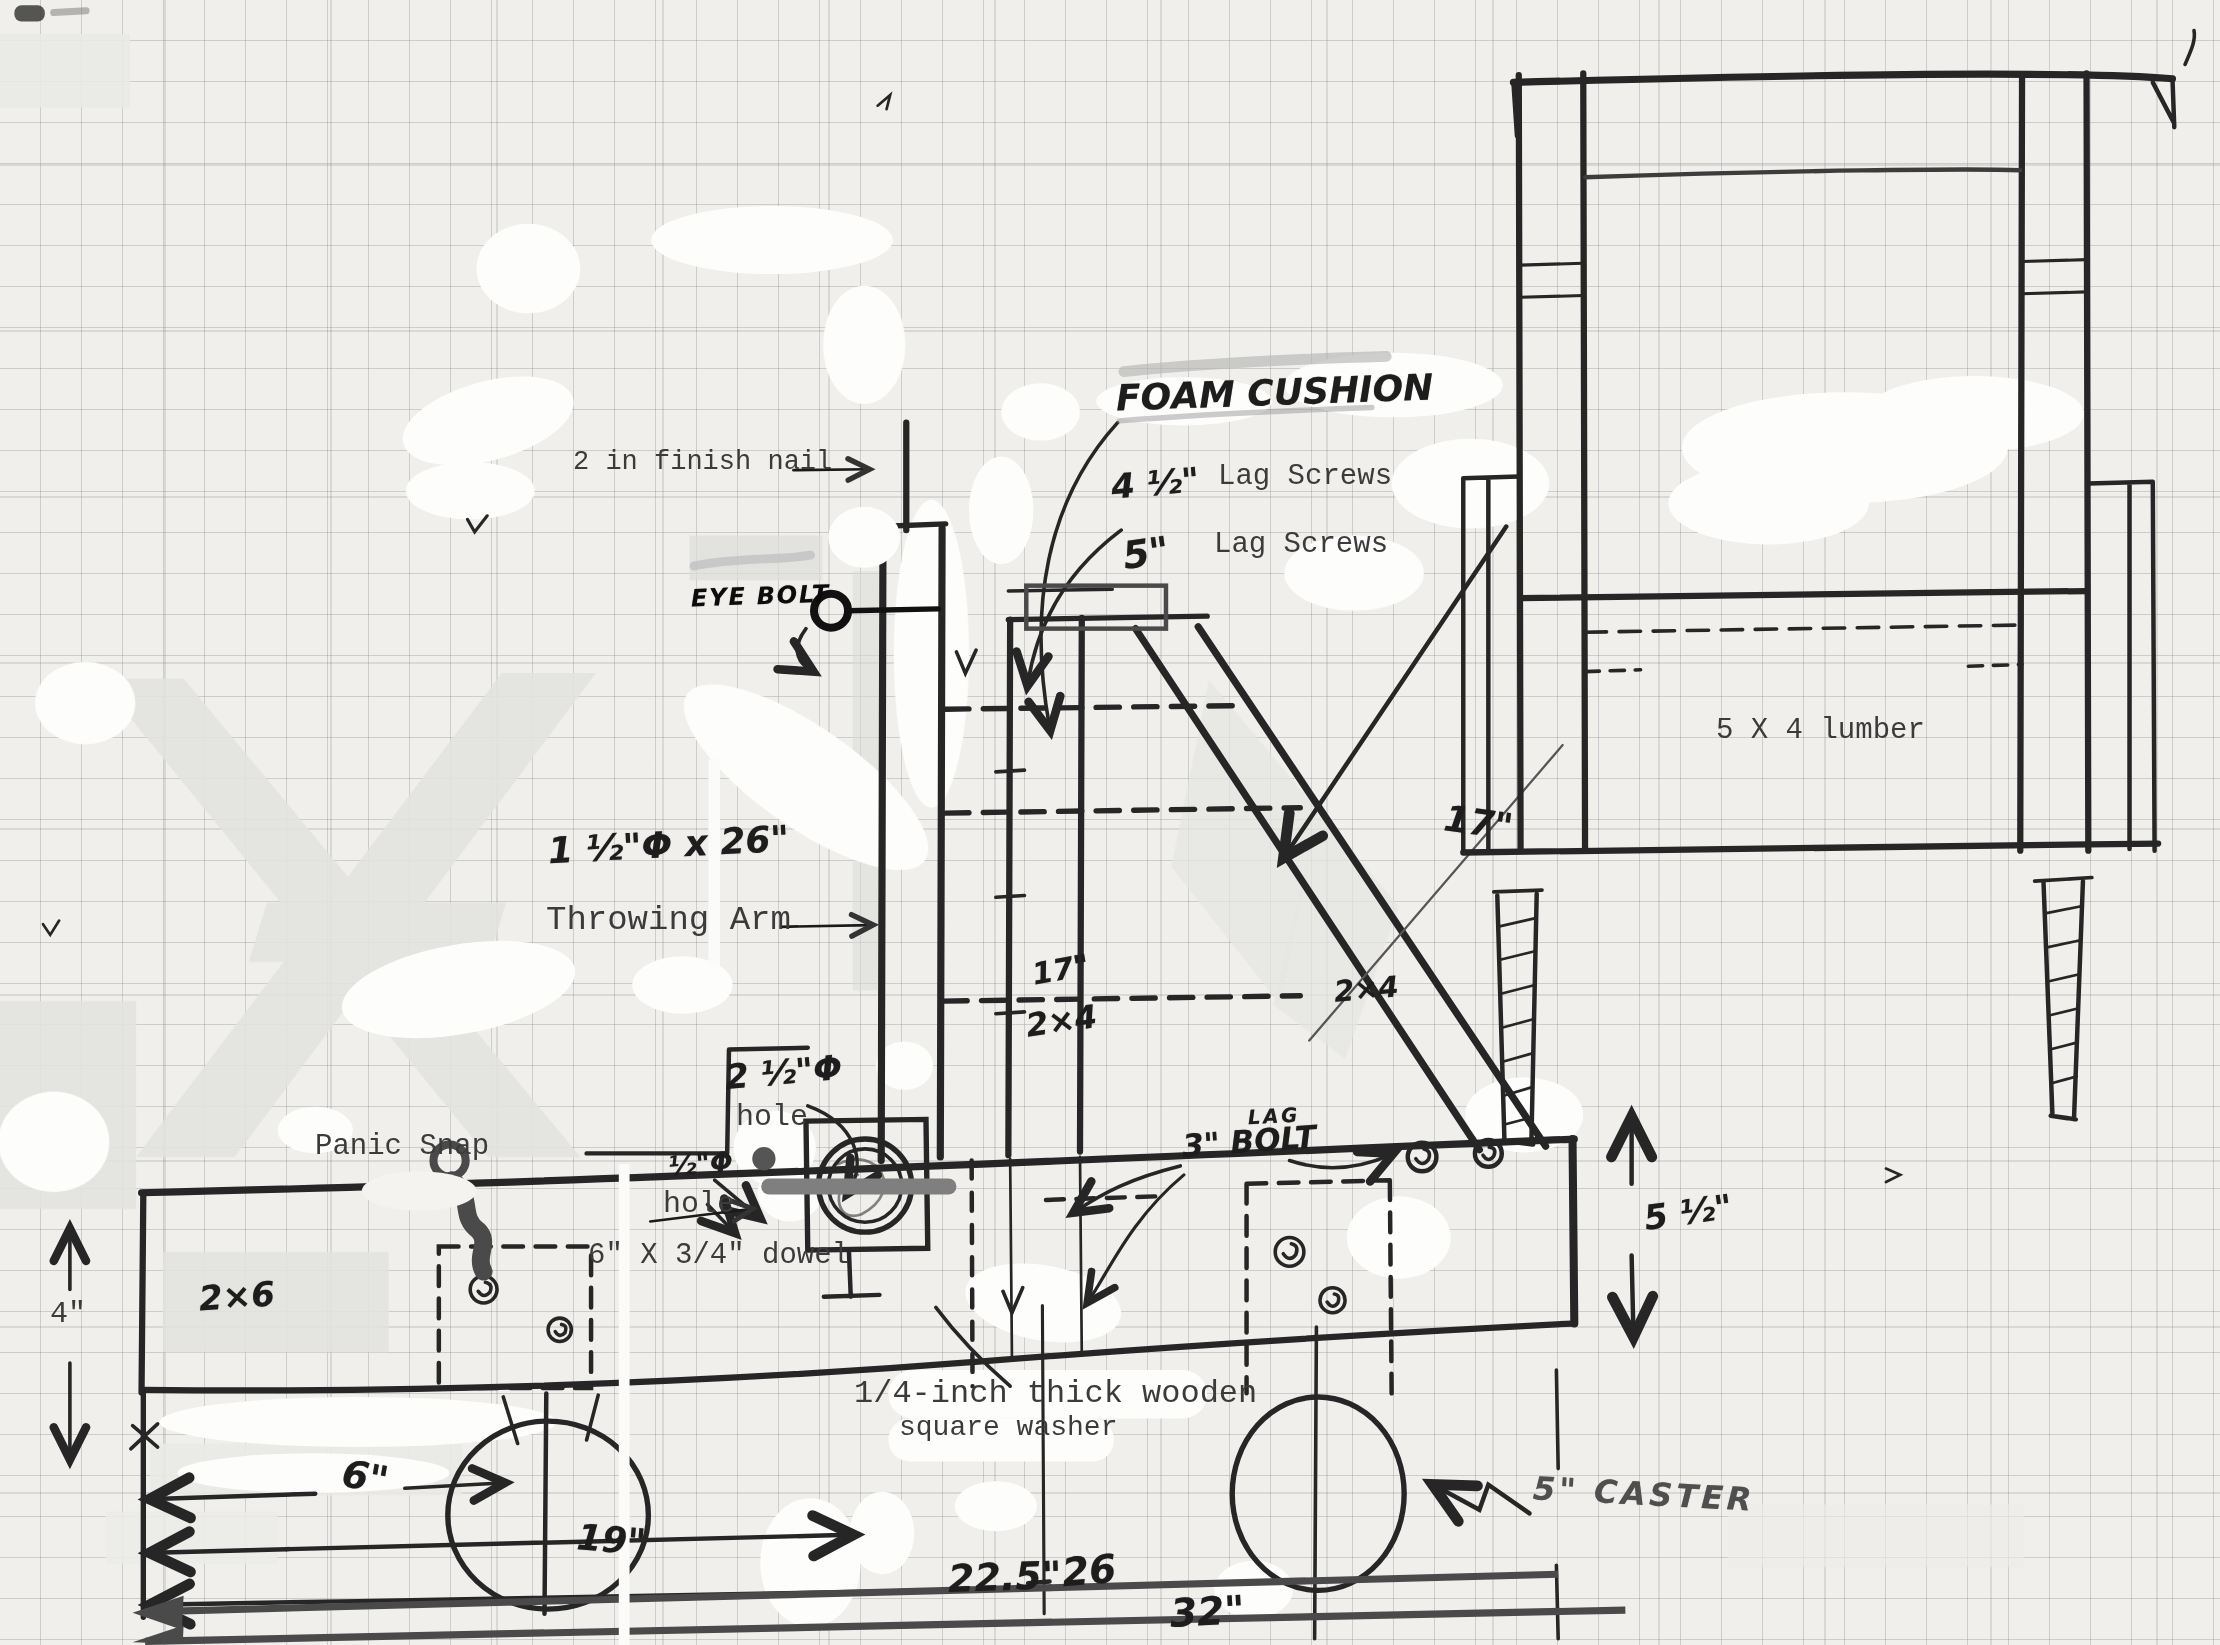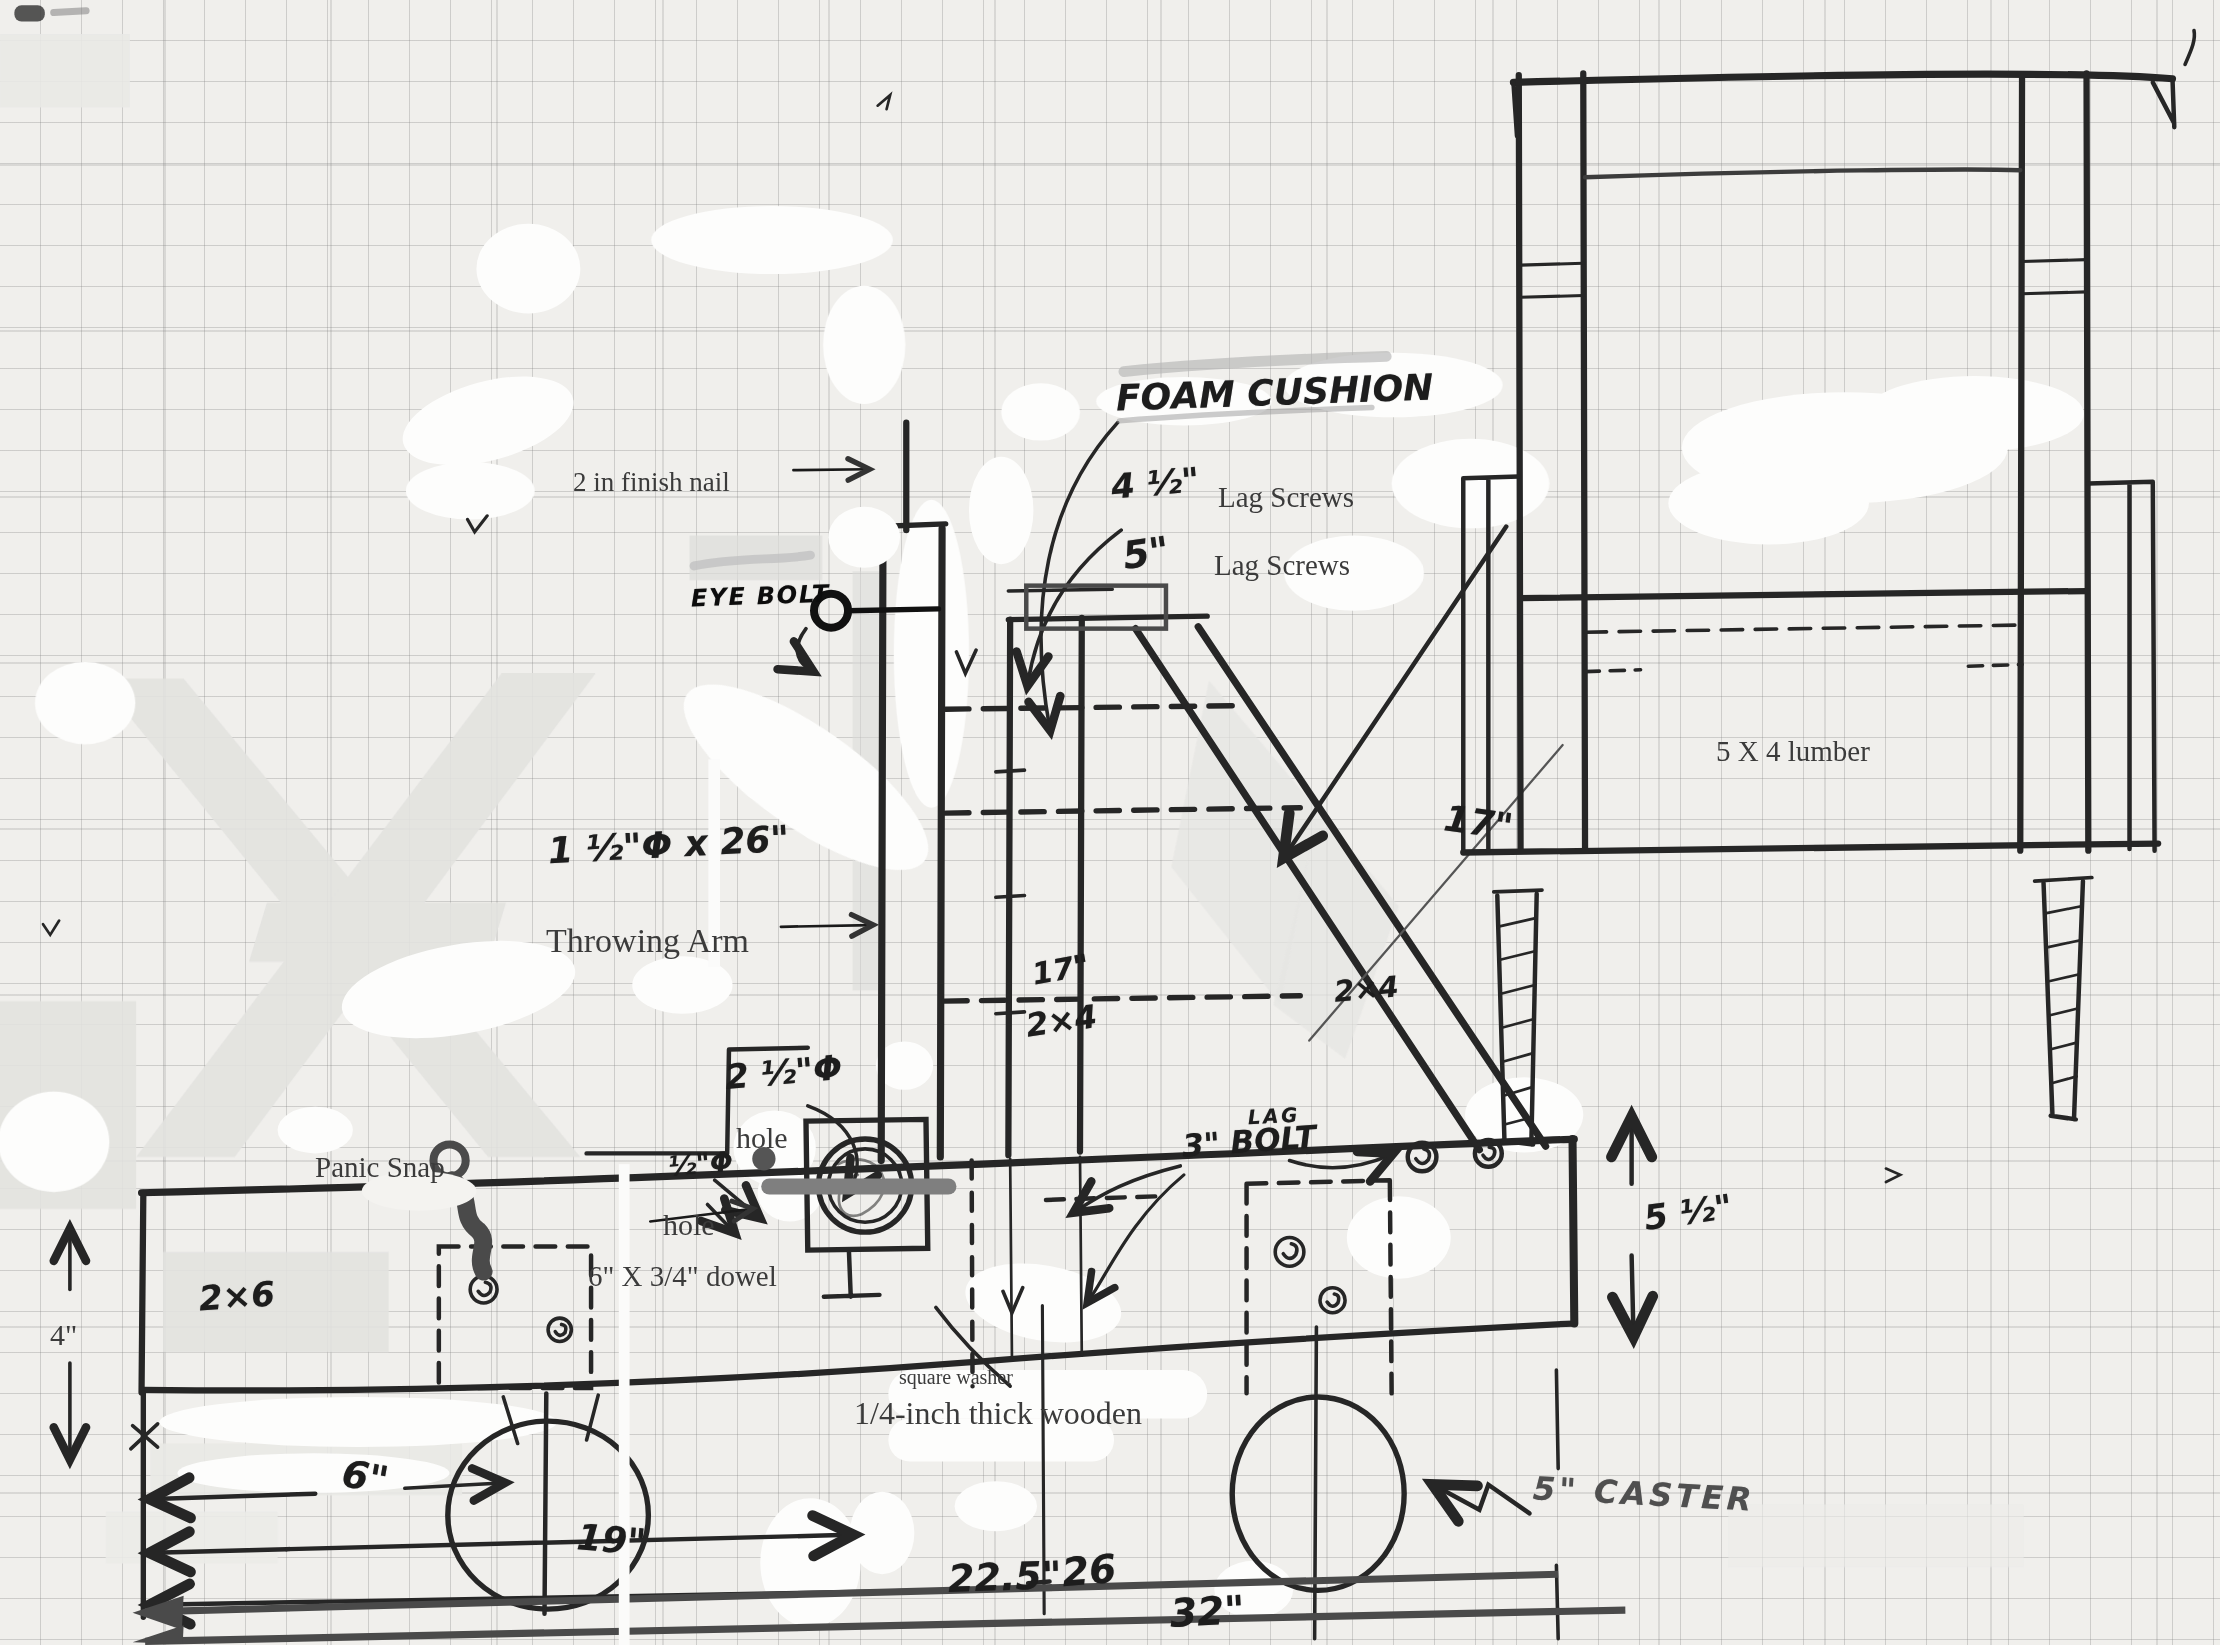"2 in finish nail" .typed { font-family: Liberation Serif, serif -> Liberation Mono, monospace; margin-top: 20px -> none }
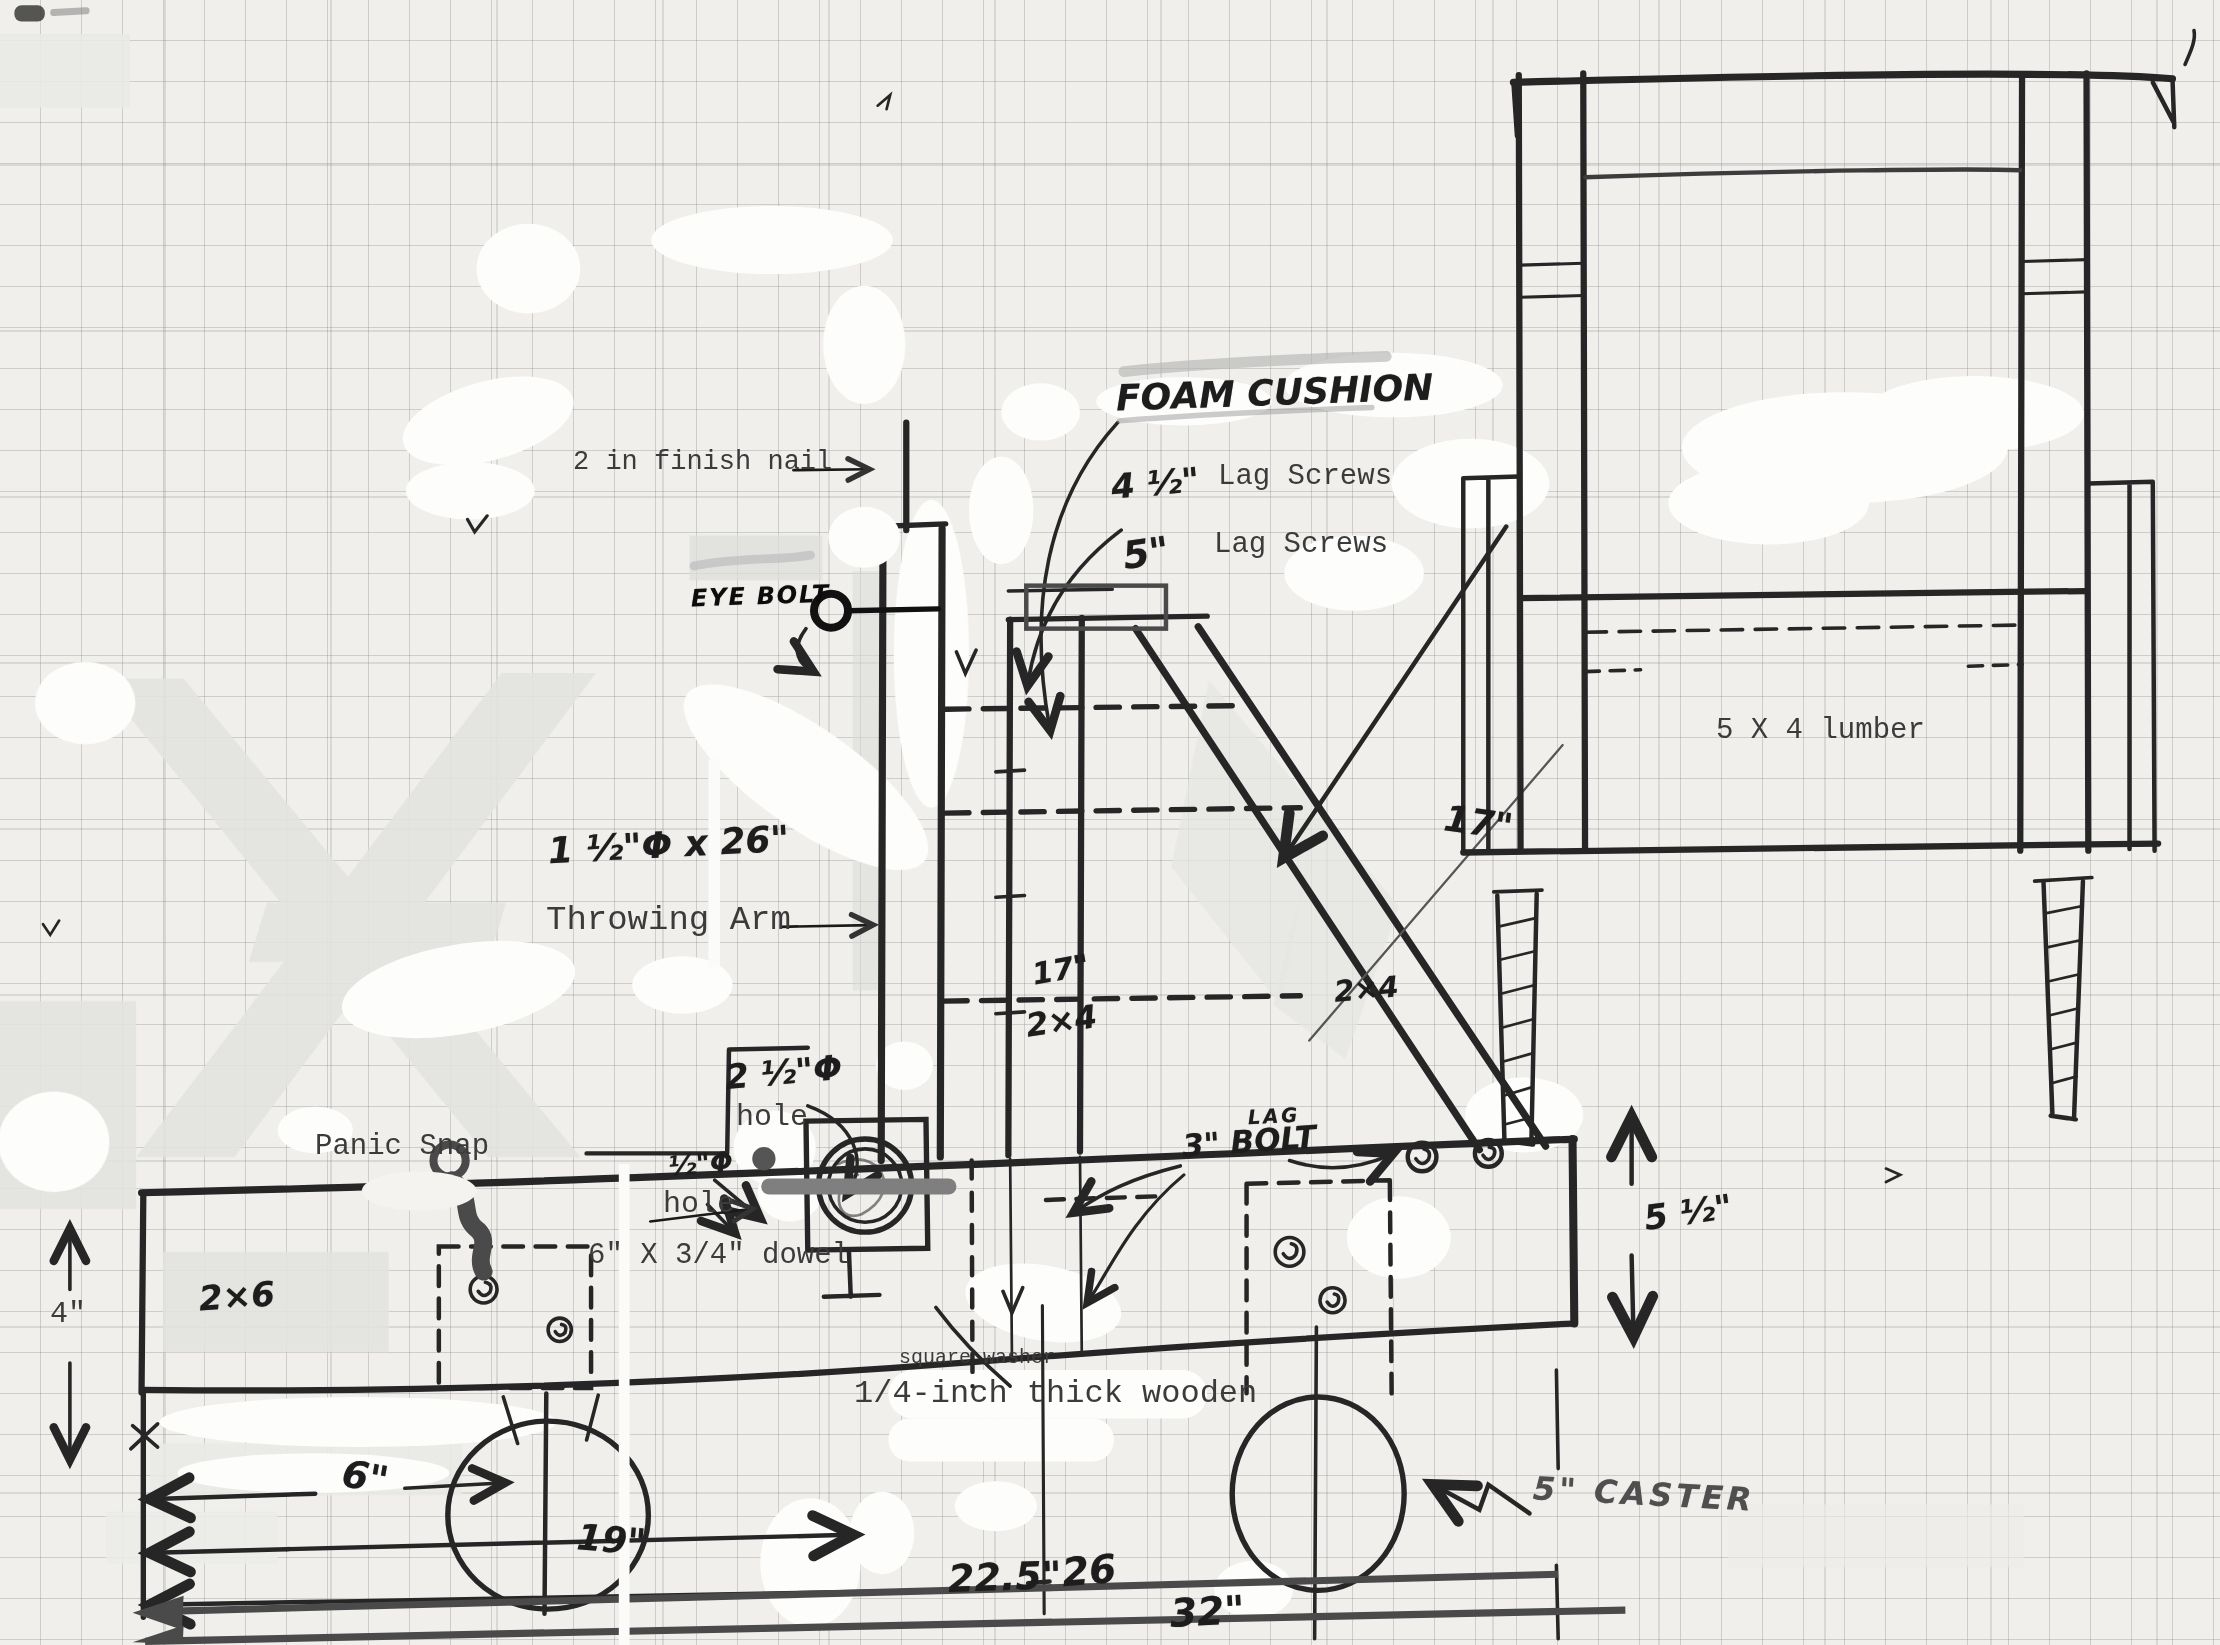"square washer" div.lbl { font-size: 20px -> 28px; top: 1347px -> 1413px }
